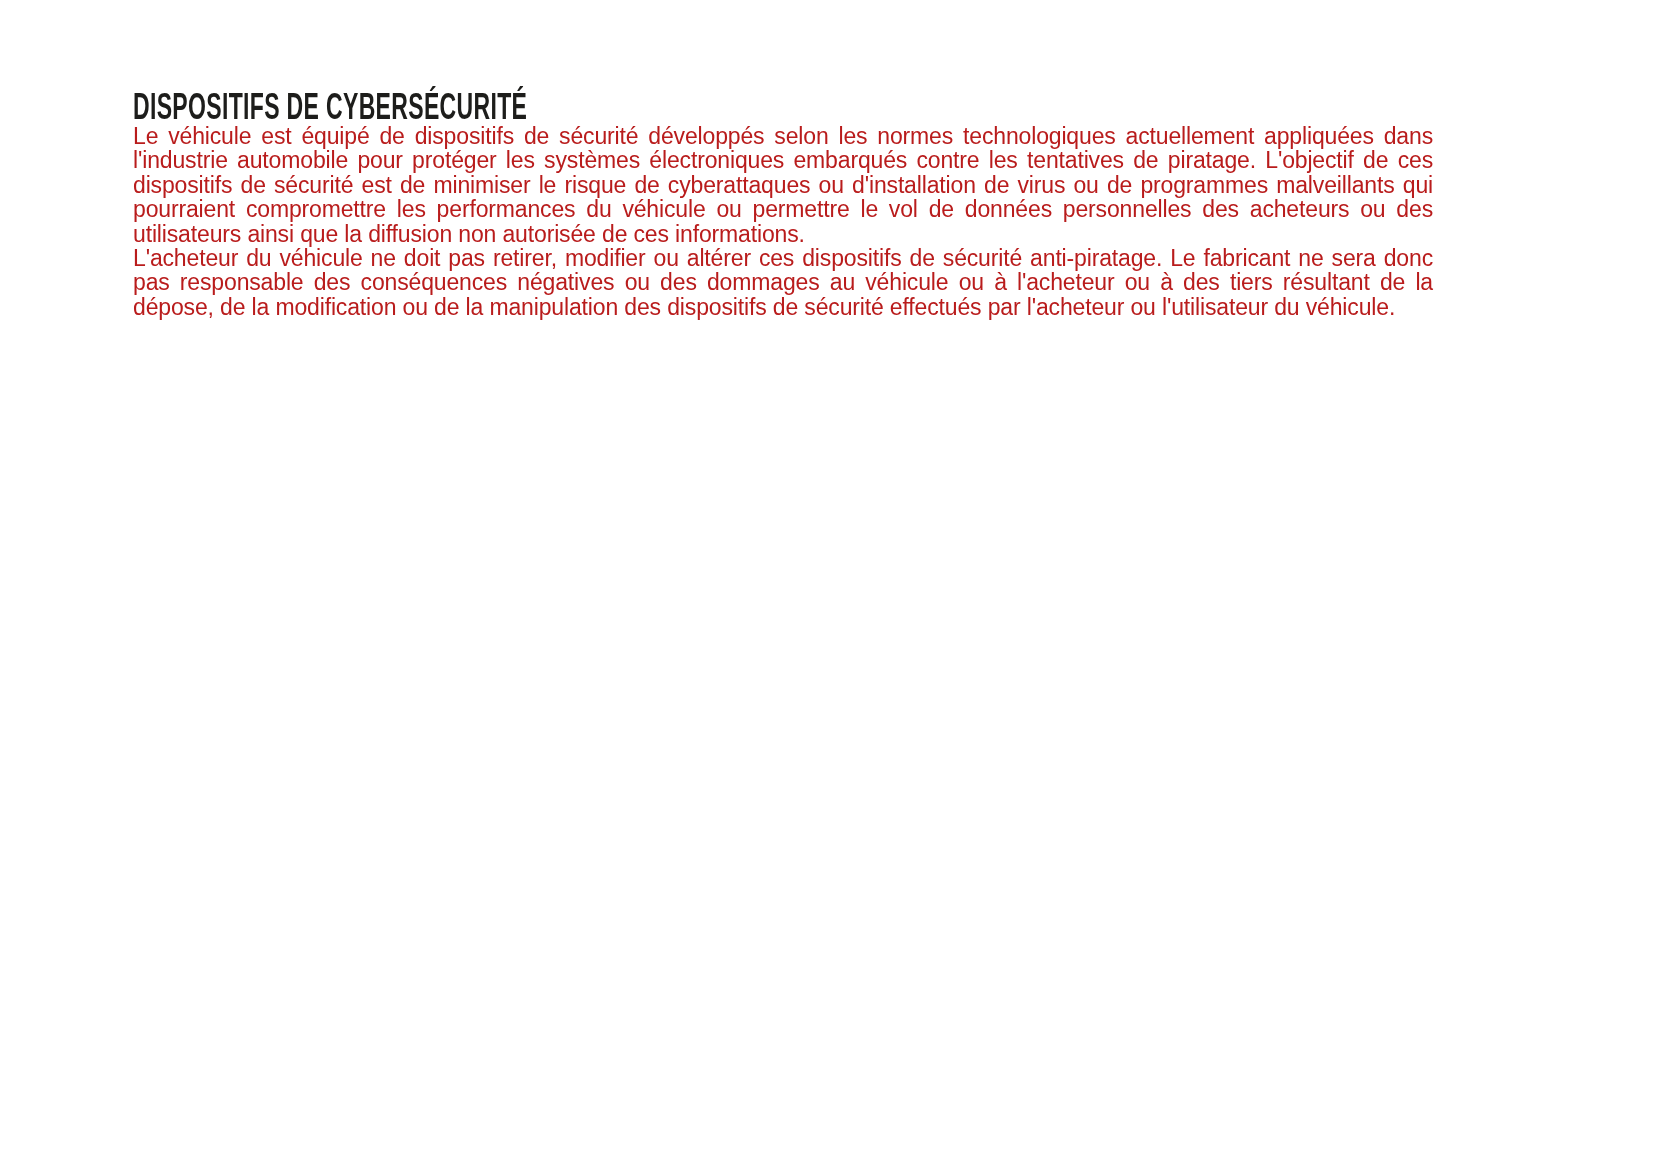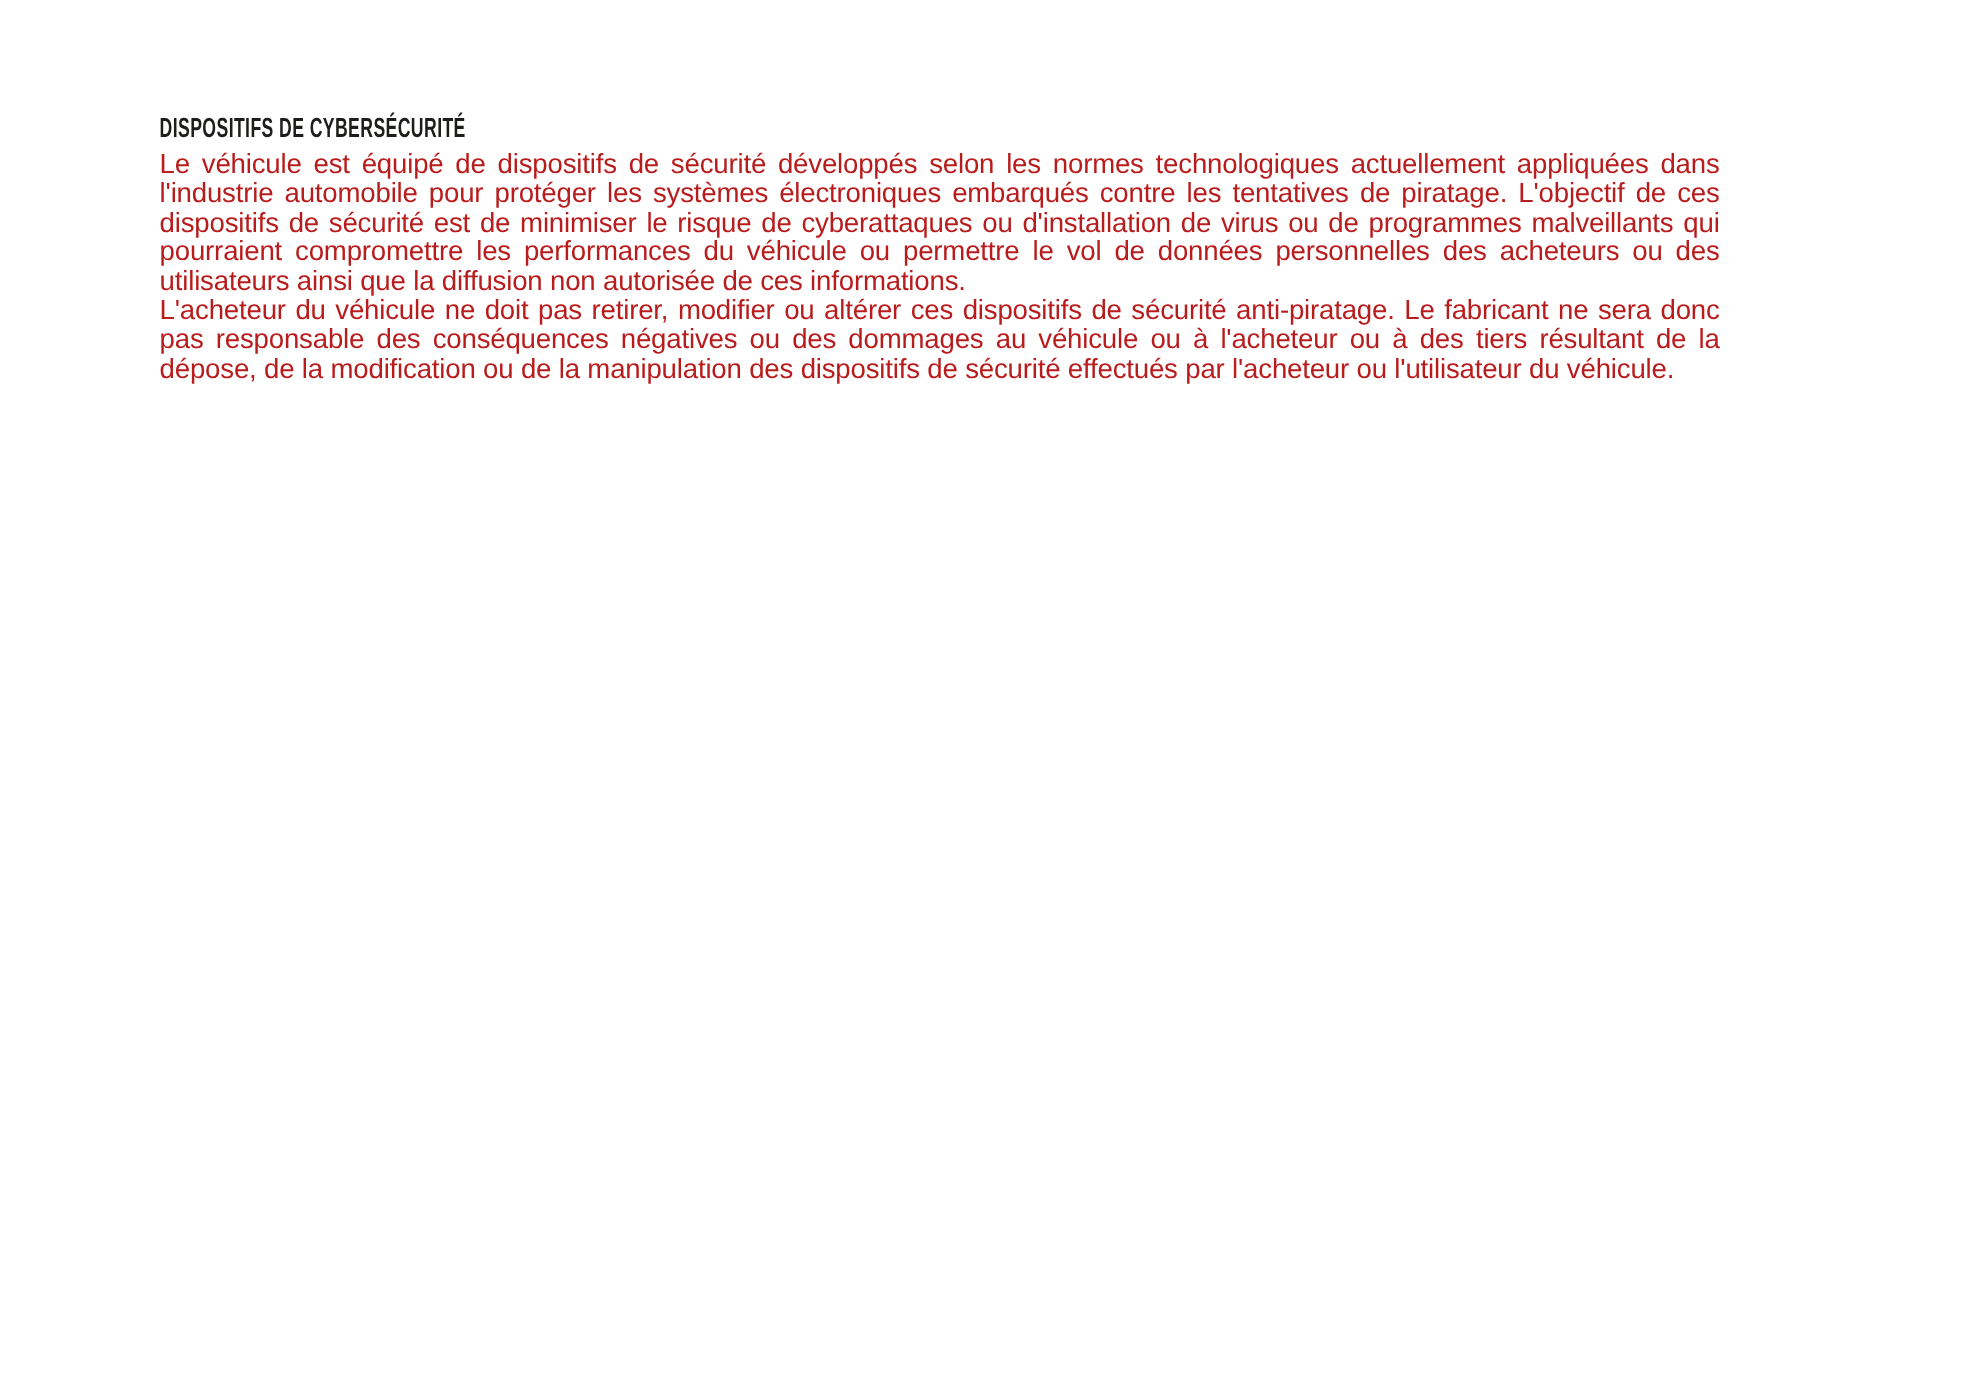"DISPOSITIFS DE CYBERSÉCURITÉ" .heading { font-size: 23px -> 36px }
